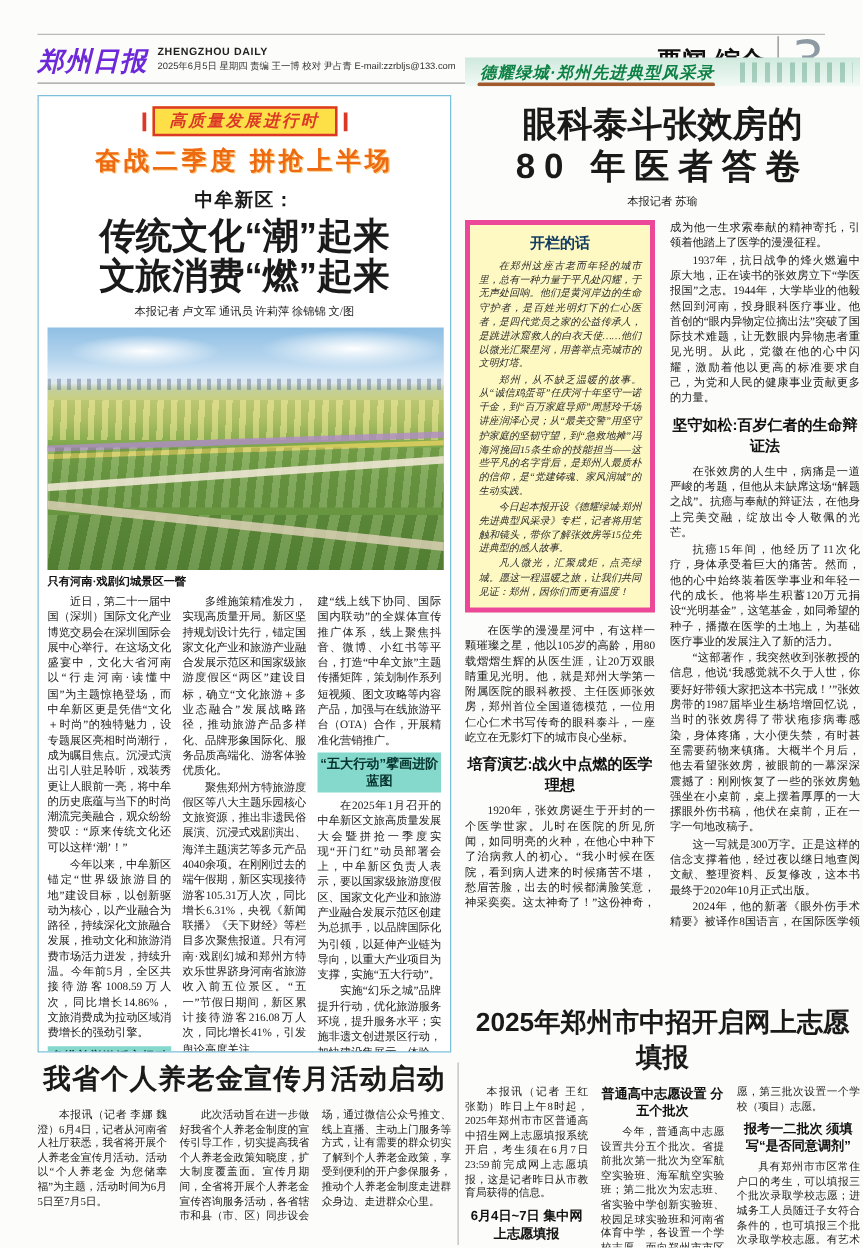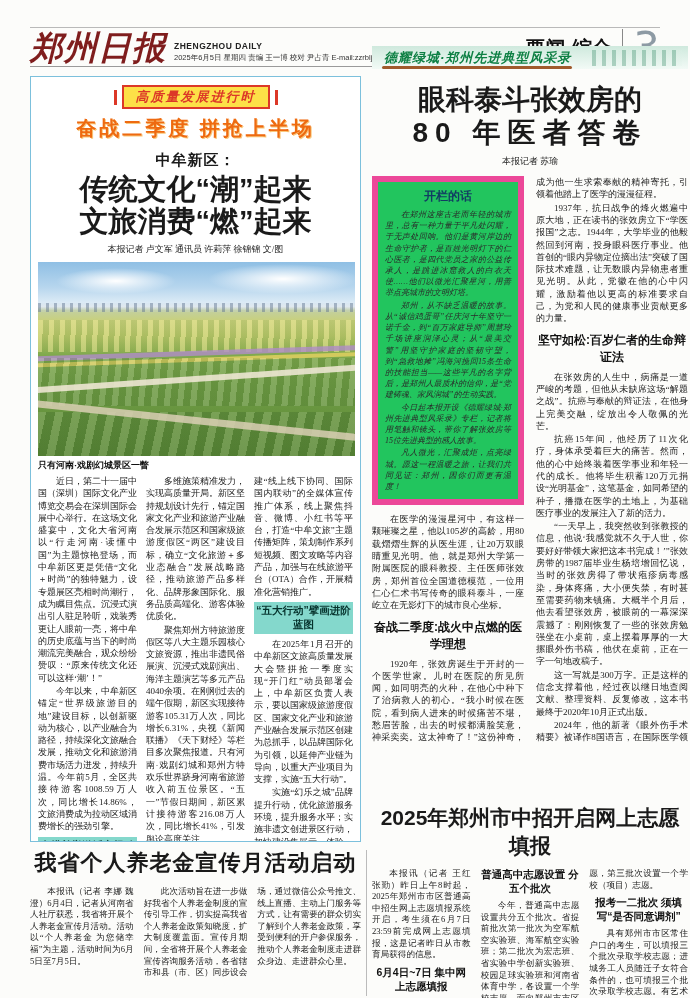"郑州日报" .paper-logo { color: #7f1d1d -> #6d28d9; font-size: 33px -> 21px }
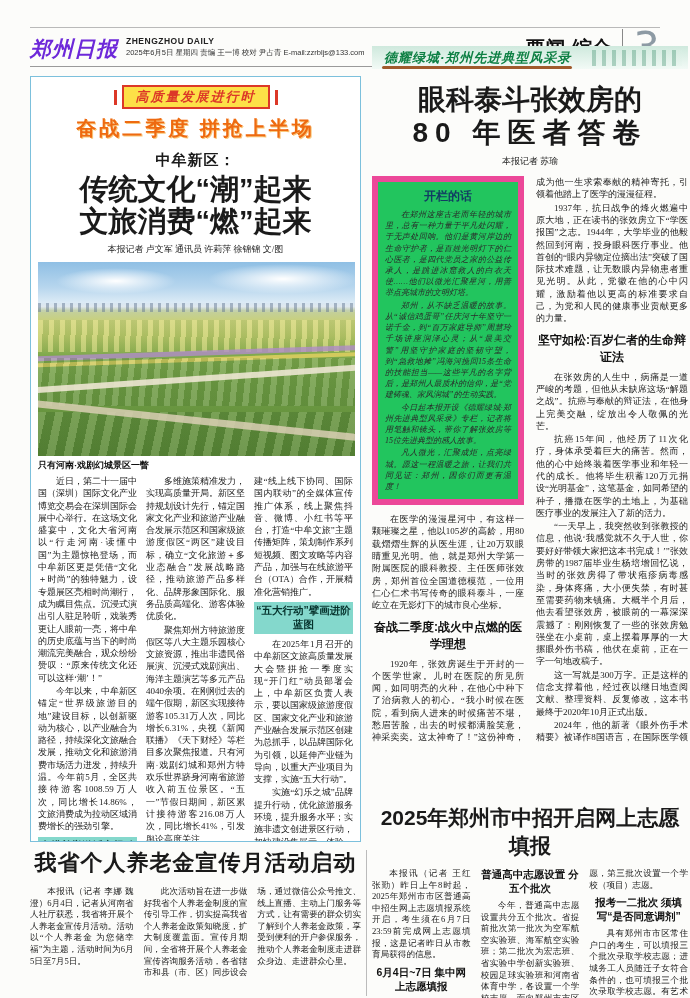"开栏的话" .open-box { background: #22c55e -> #fef9c3; border: 6px solid #ec4899 -> 4px solid #ec4899 }
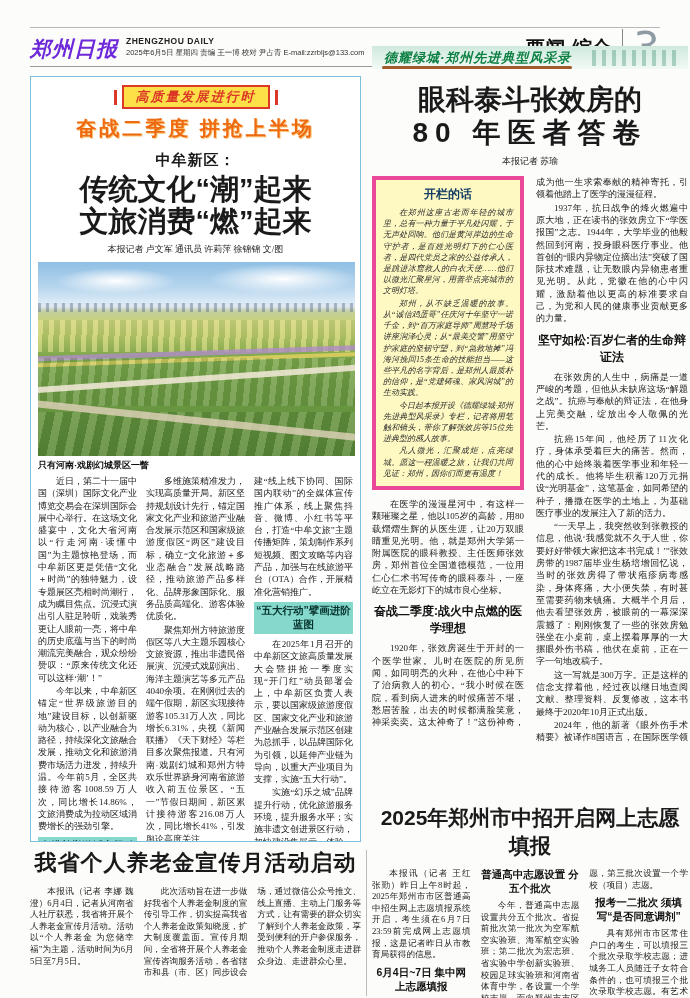"“一天早上，我突然收到张教授的信息，他说‘我感觉就不久于人世，你要好好带领大家把" p.para { text: 一天早上 -> 这部著作 }
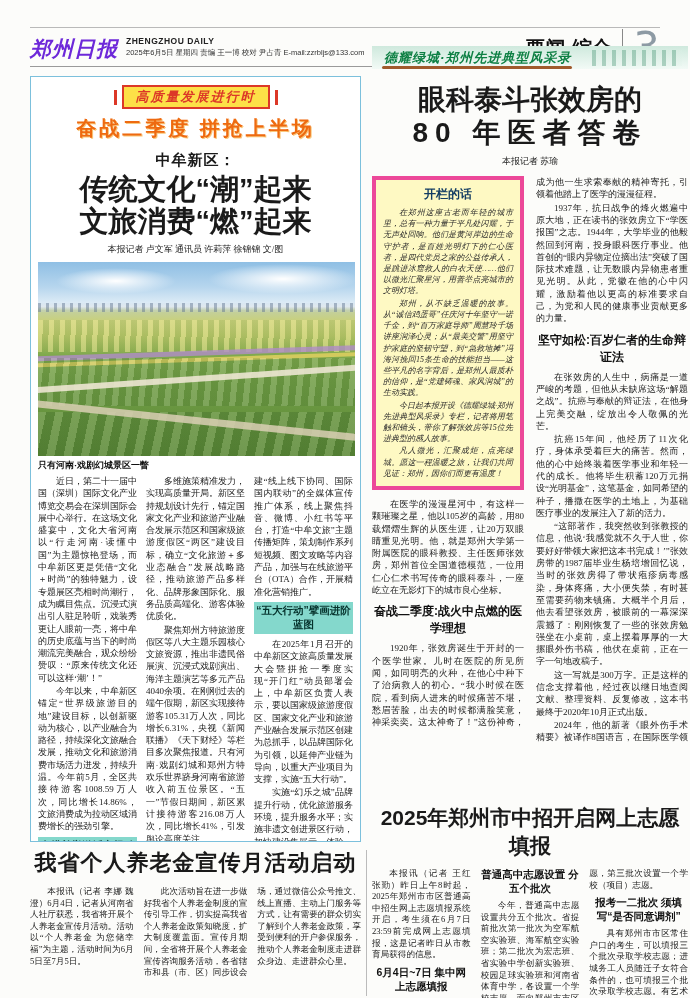"奋战二季度:战火中点燃的医学理想" h4.sub-h { text: 奋战二季度 -> 培育演艺 }
